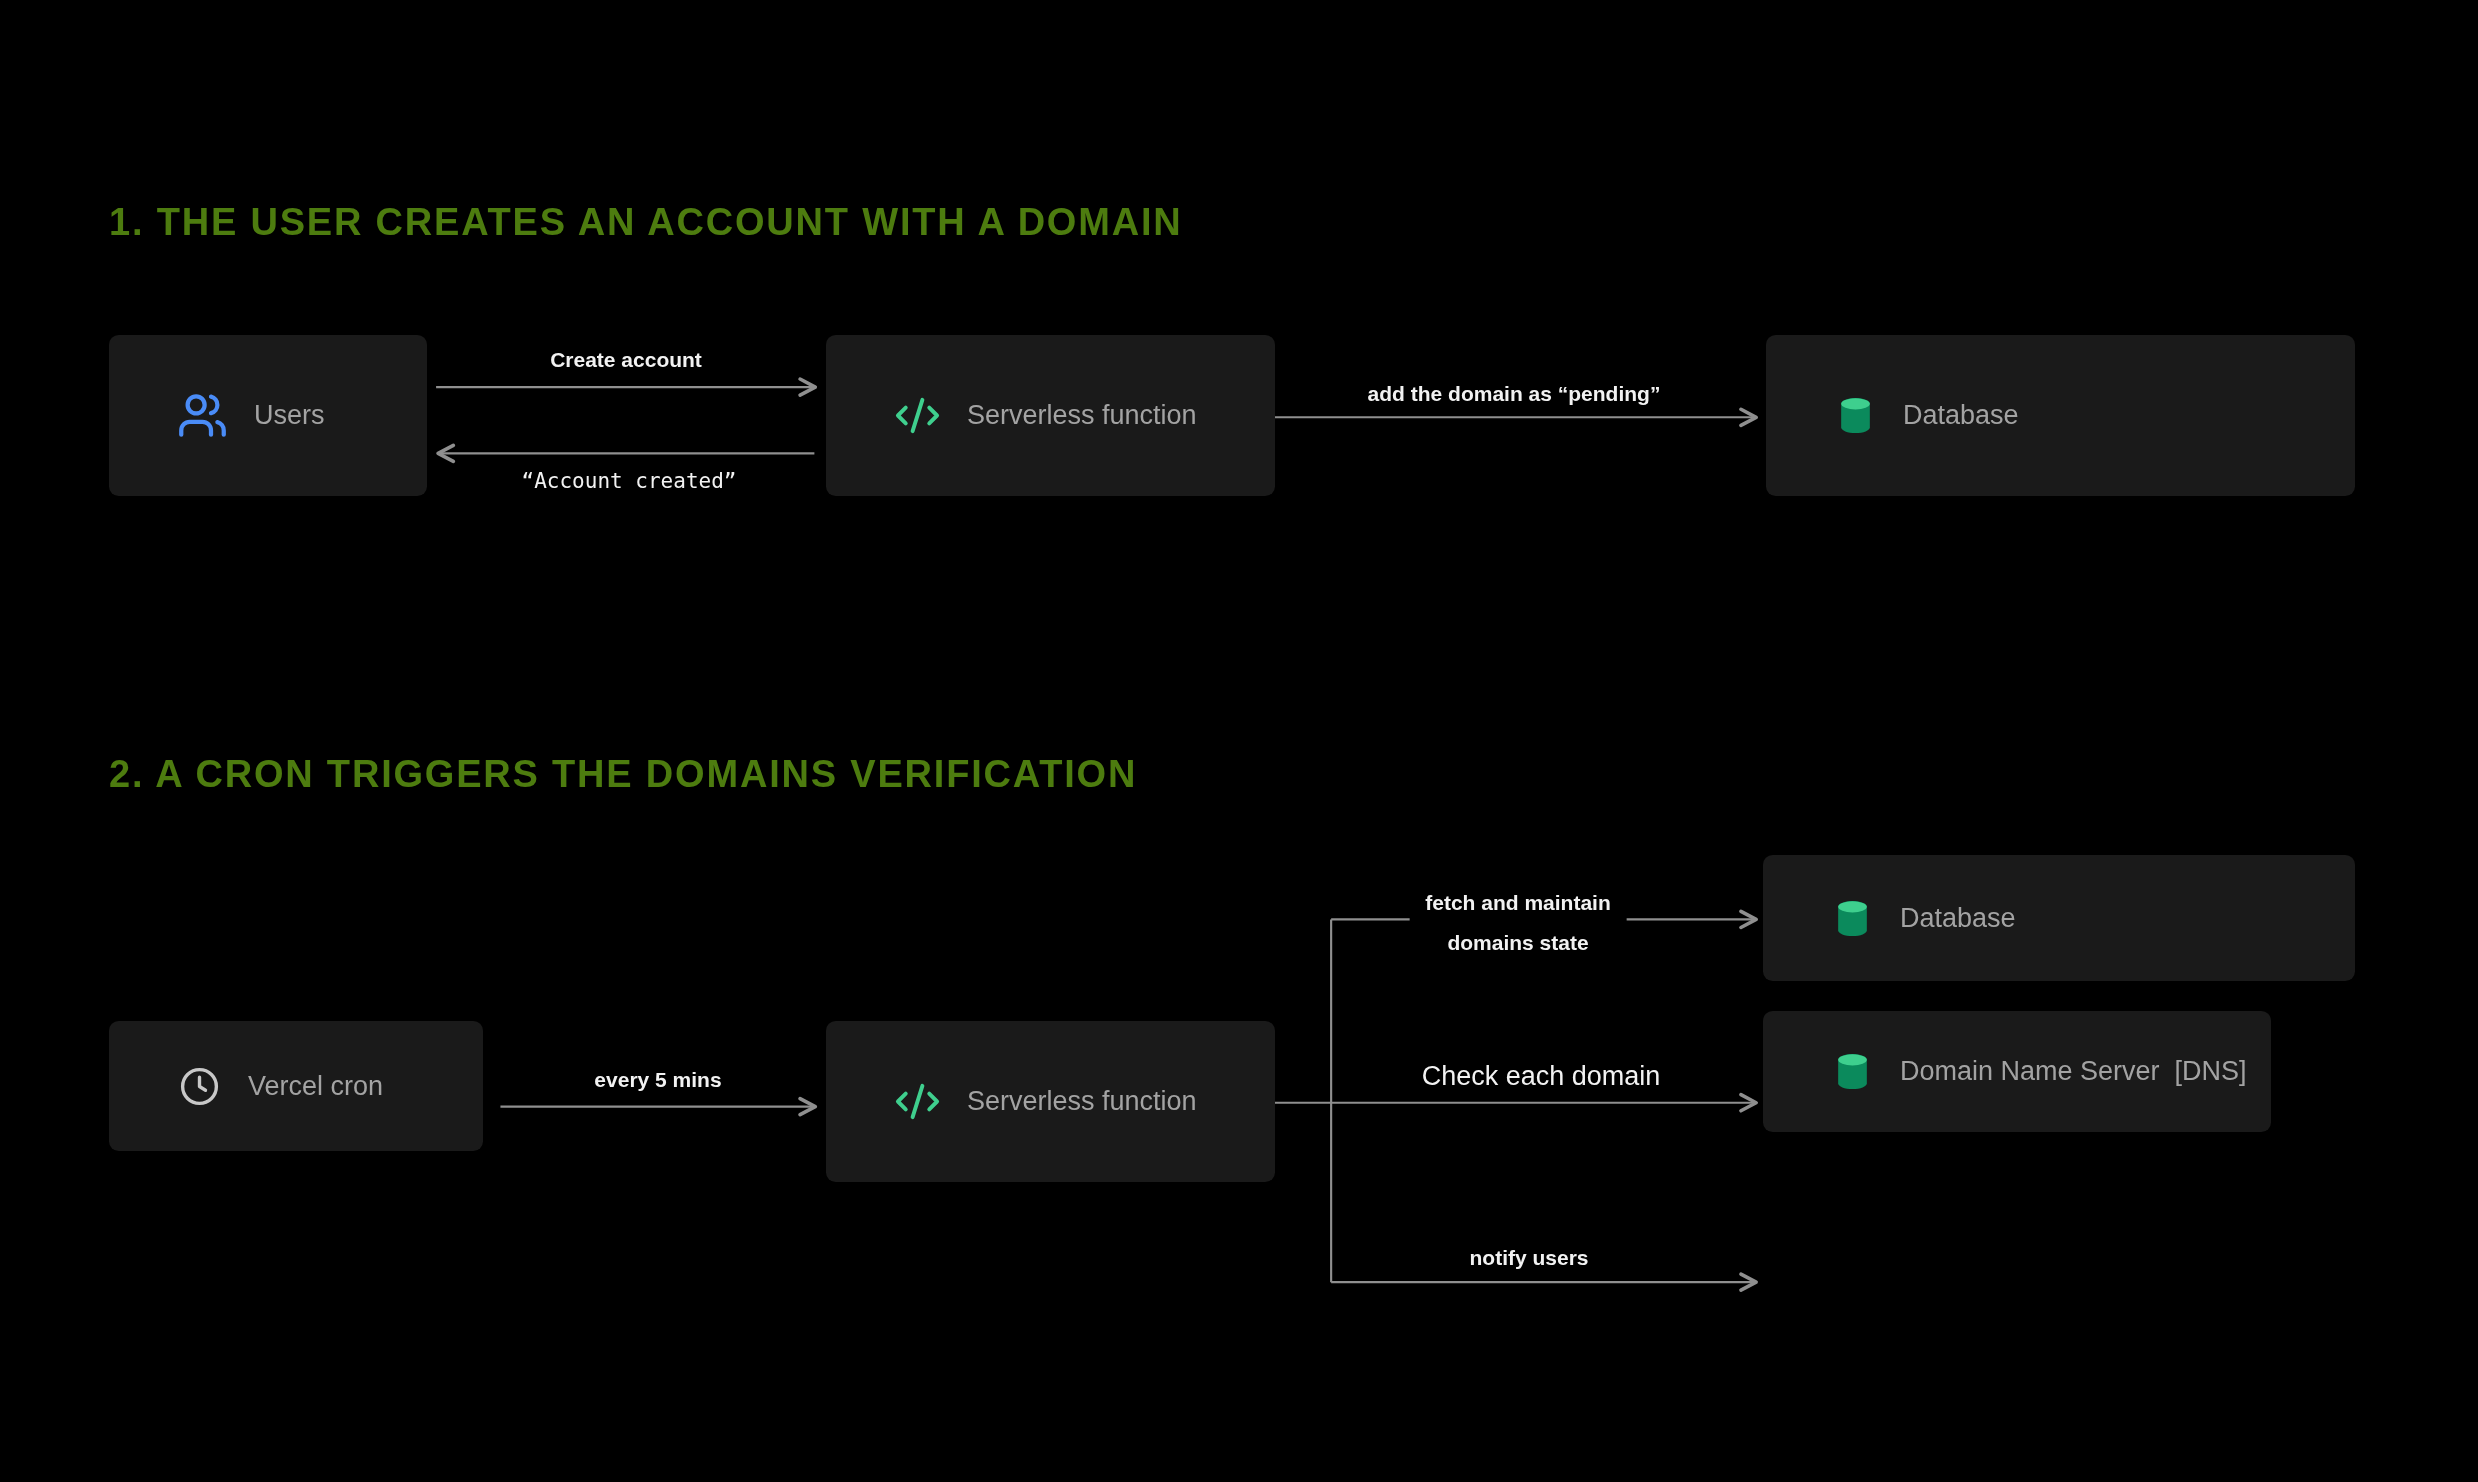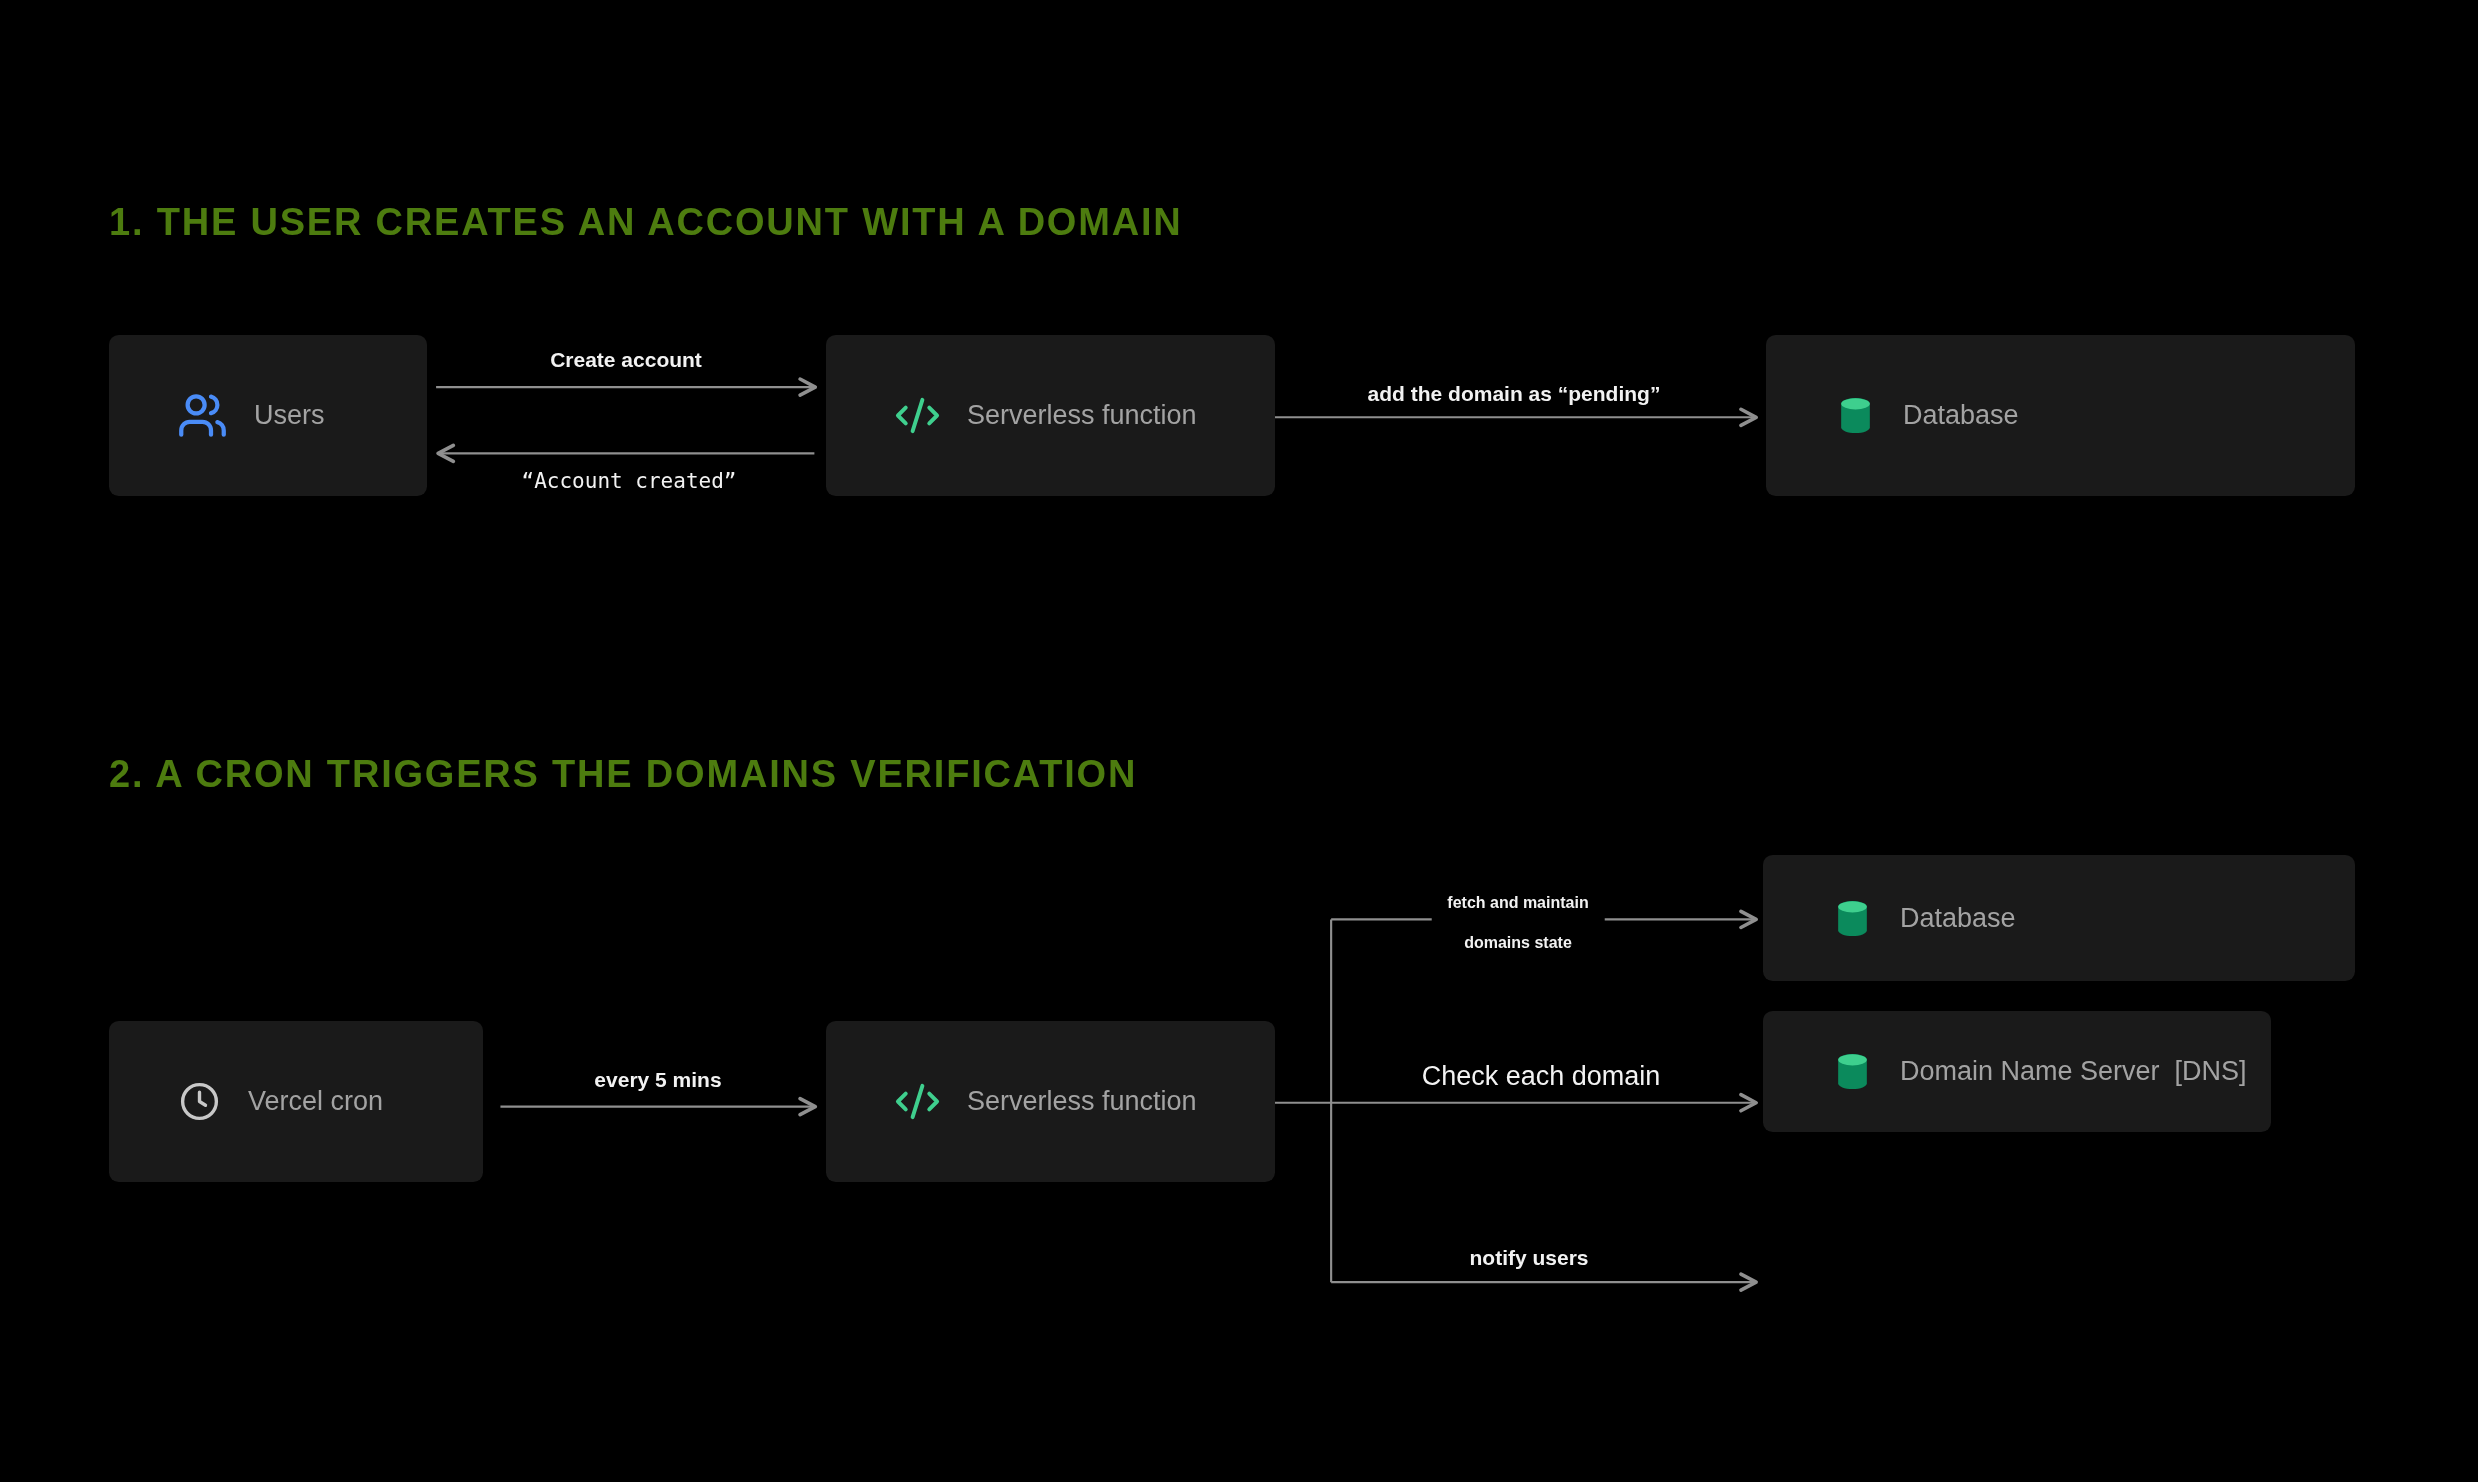"fetch and maintain" .edge-label.stack { font-size: 16px -> 21px }
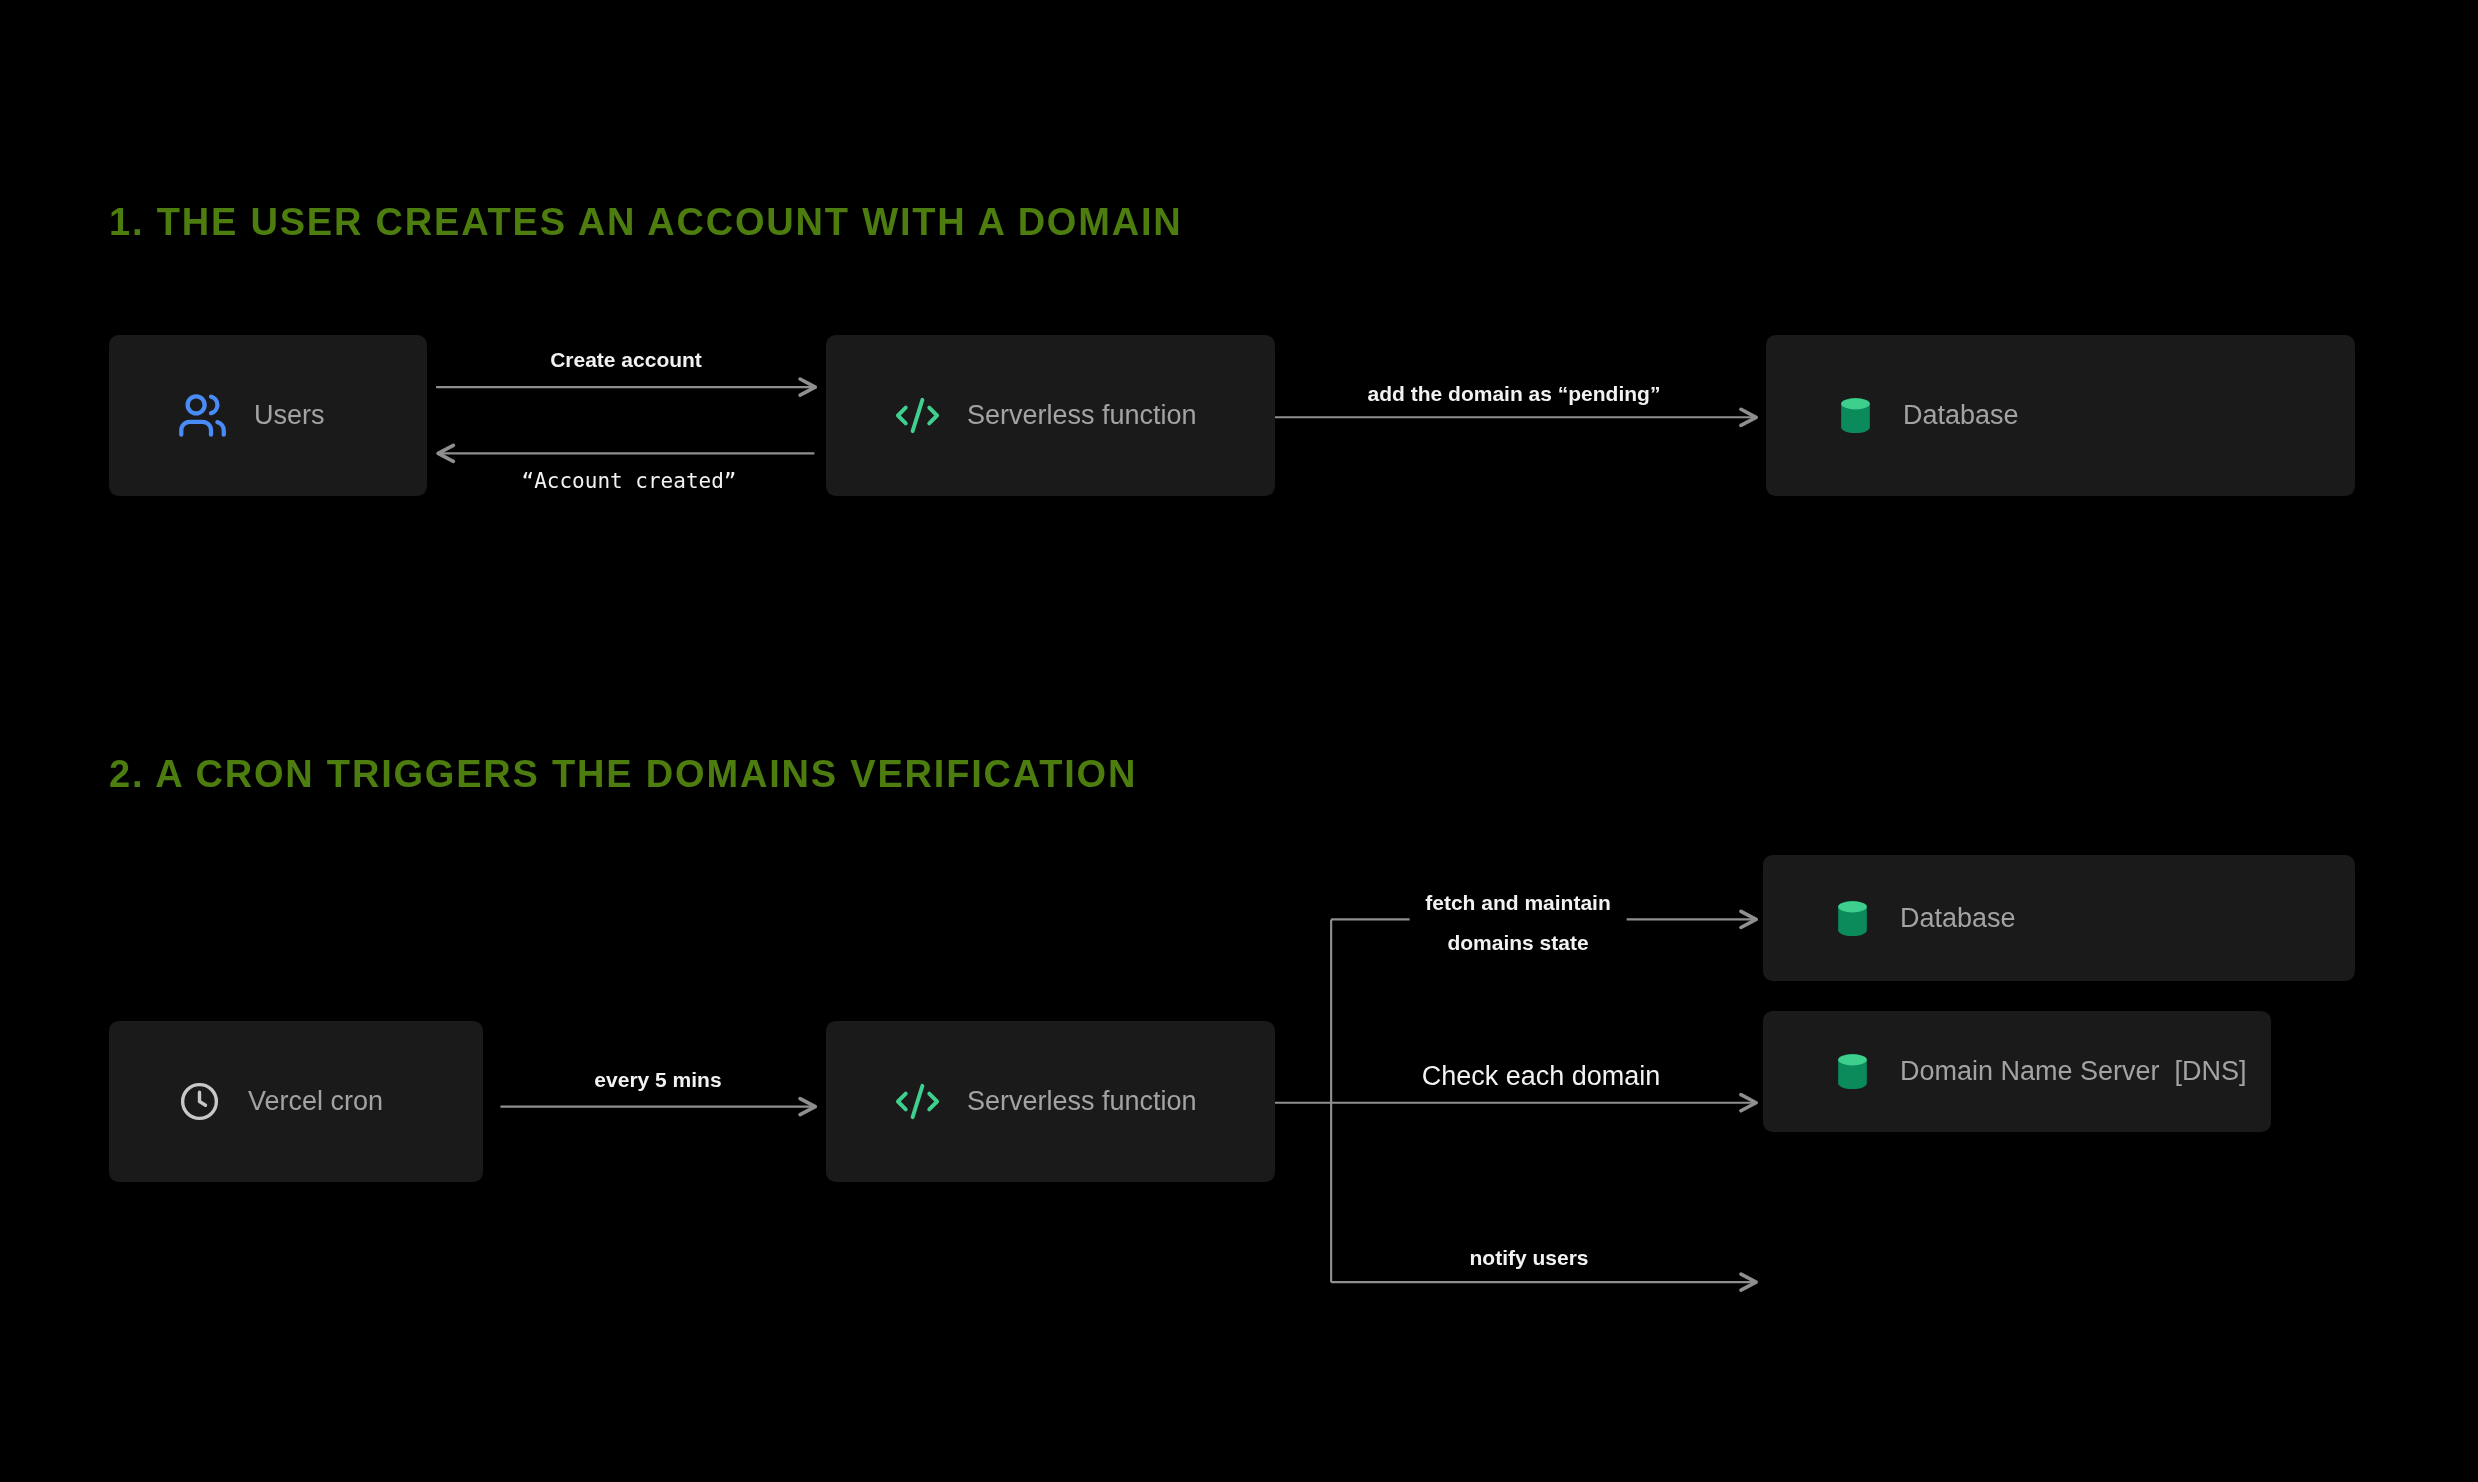"Vercel cron" div.node { height: 161px -> 130px }
